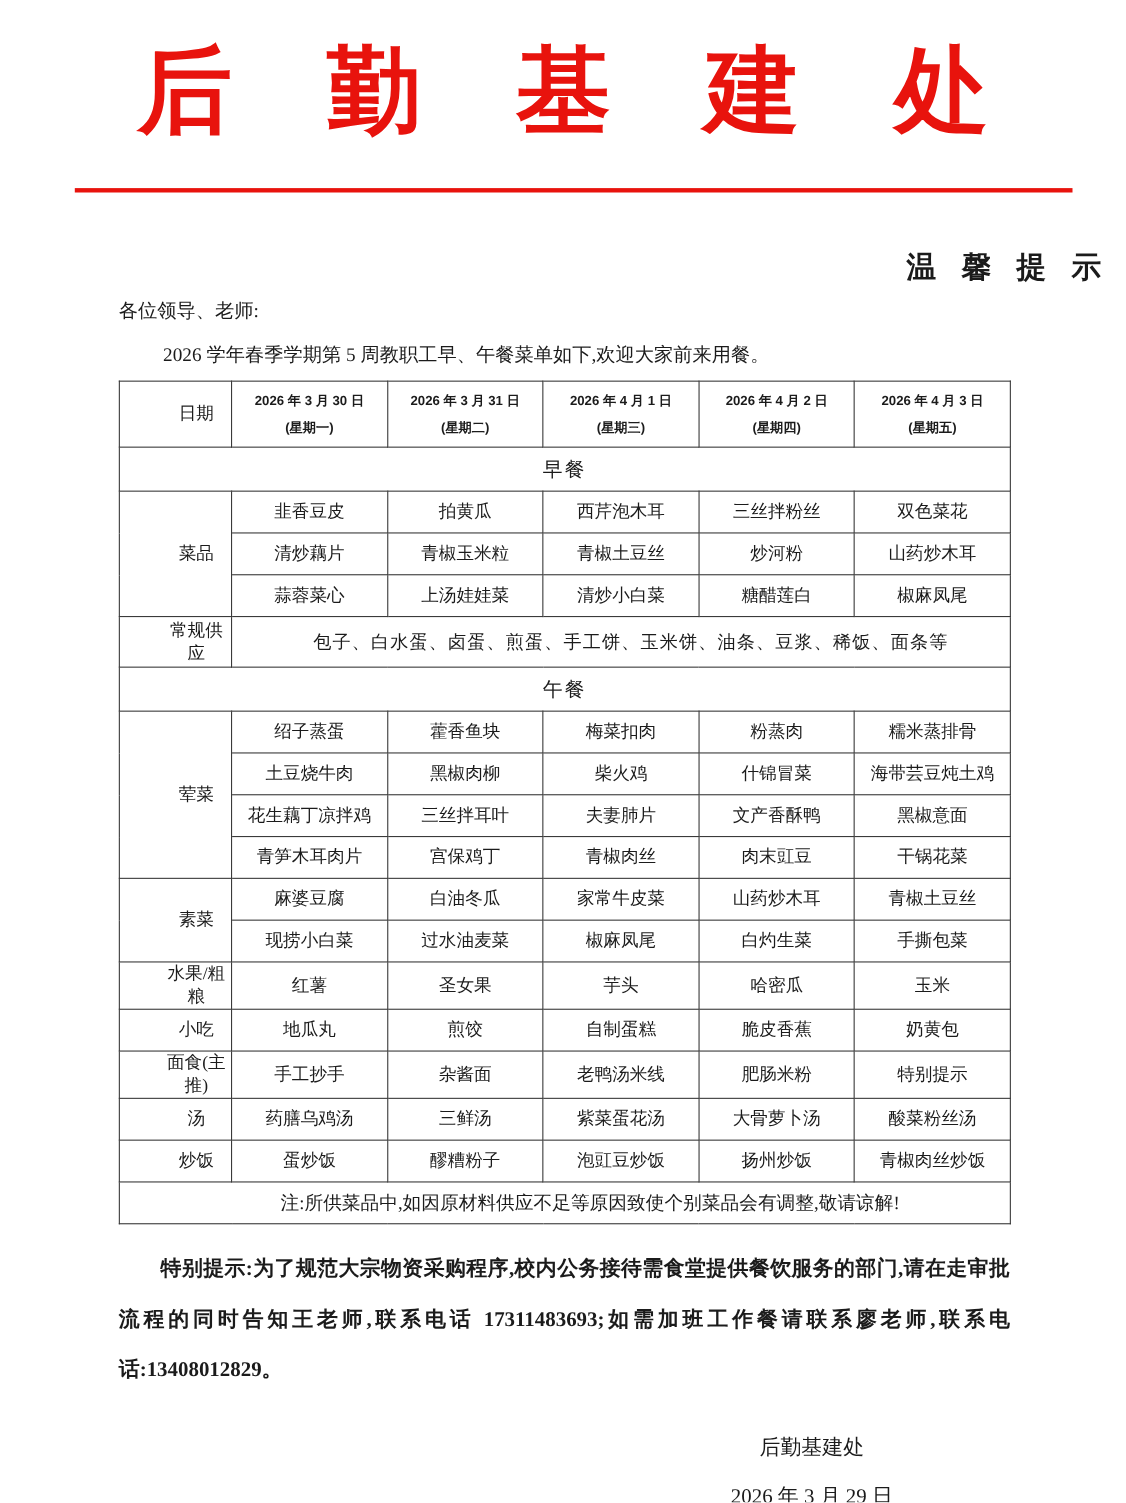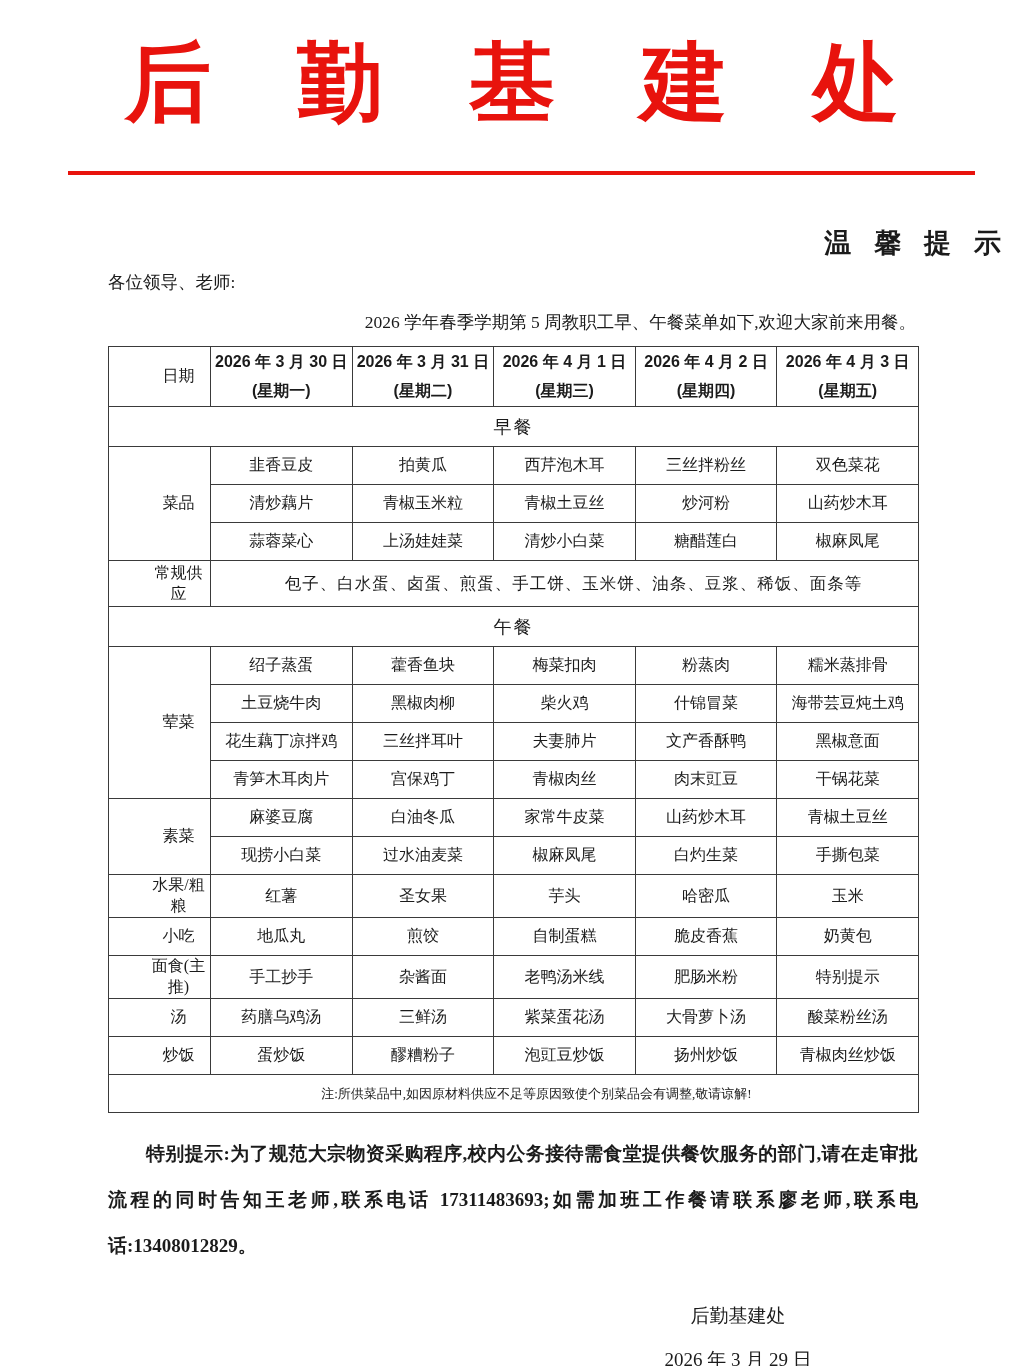"2026 学年春季学期第 5 周教职工早、午餐菜单如下,欢迎大家前来用餐。" .intro { text-align: right -> none }
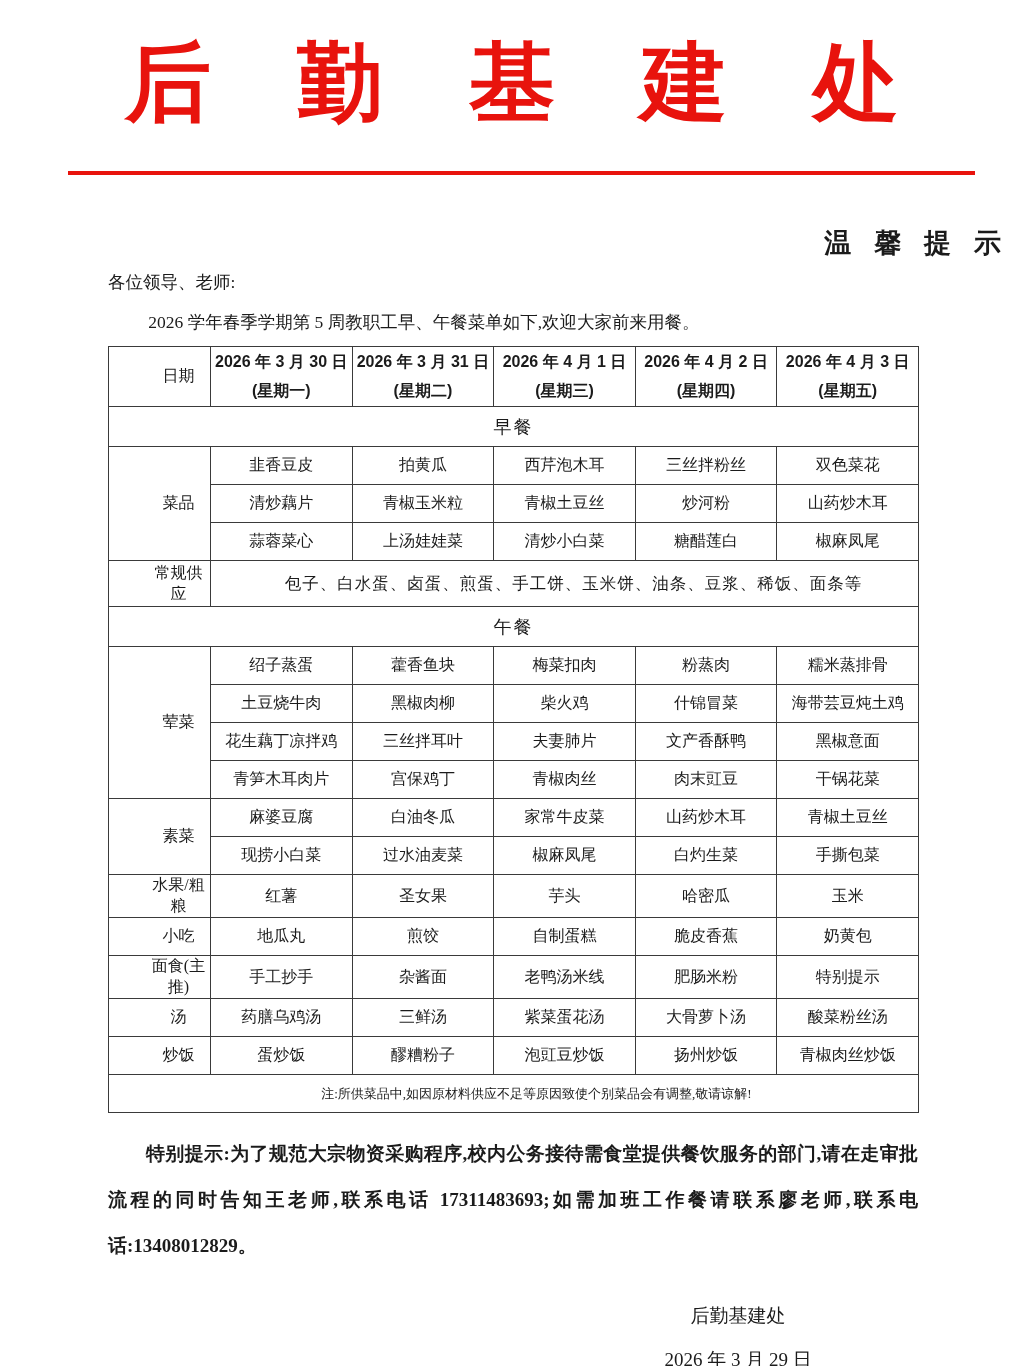"2026 年 3 月 30" .menu .date-cell { font-size: 16px -> 12px }
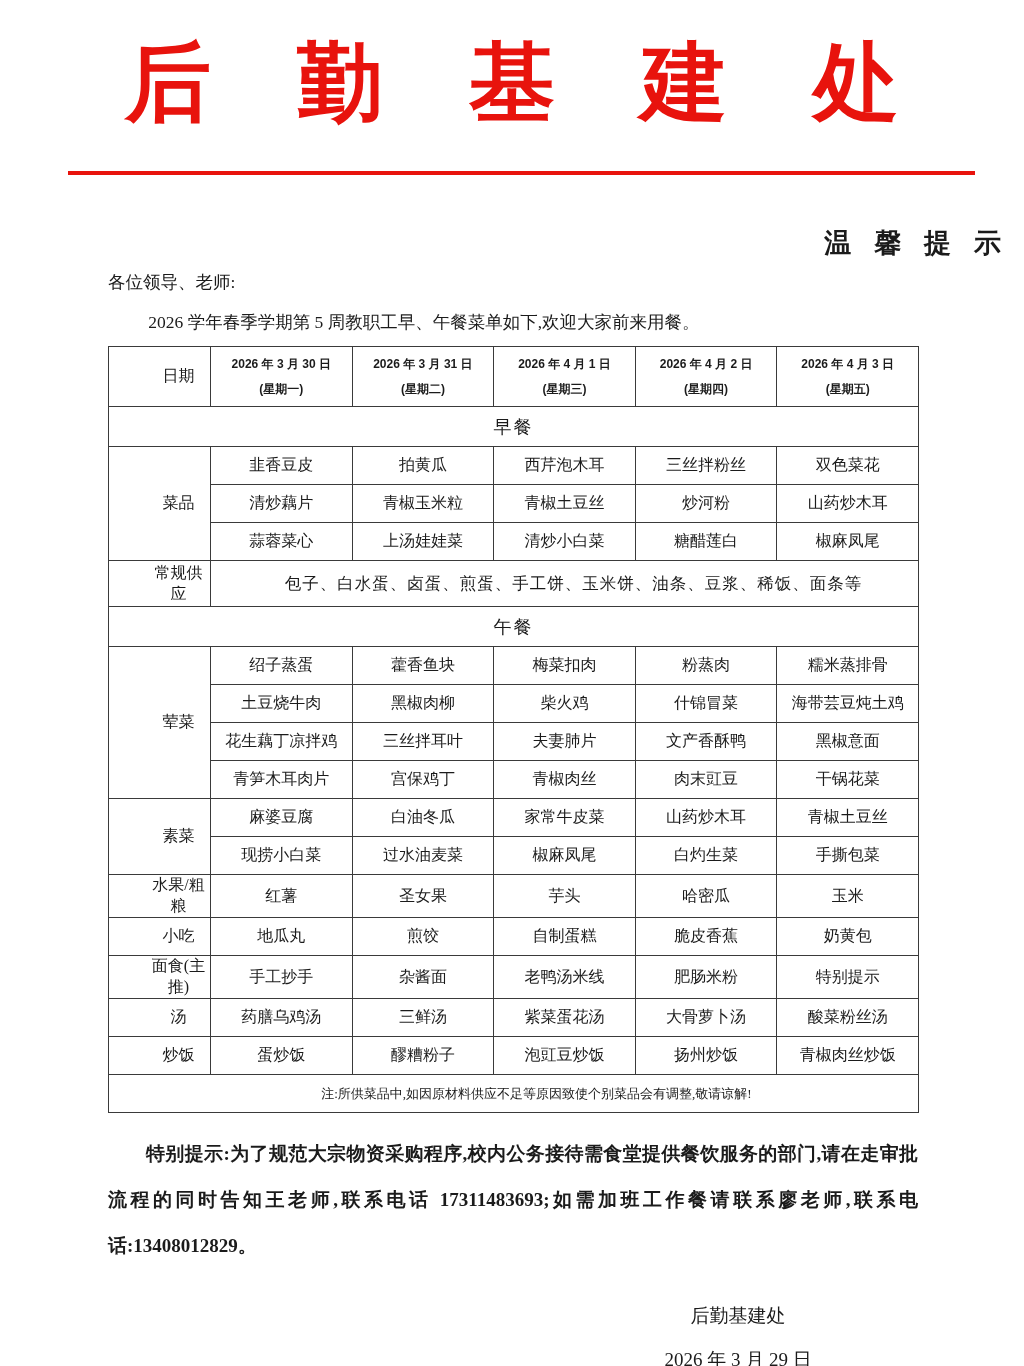"注:所供菜品中,如因原材料供应不足等原因致使个别菜品会有调整,敬请谅解!" .menu .note-cell { font-size: 13px -> 17px }
